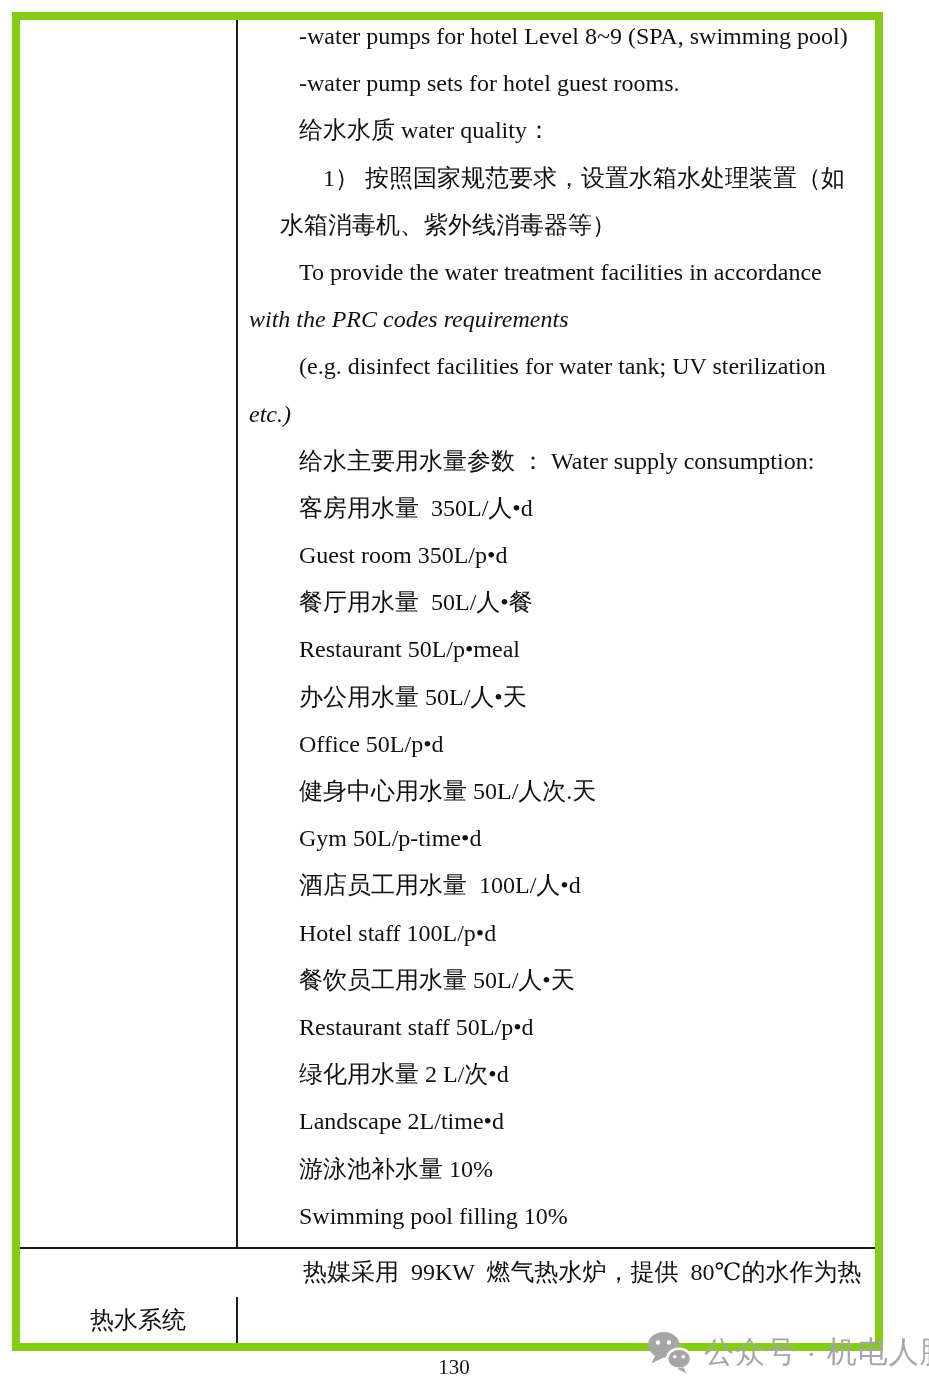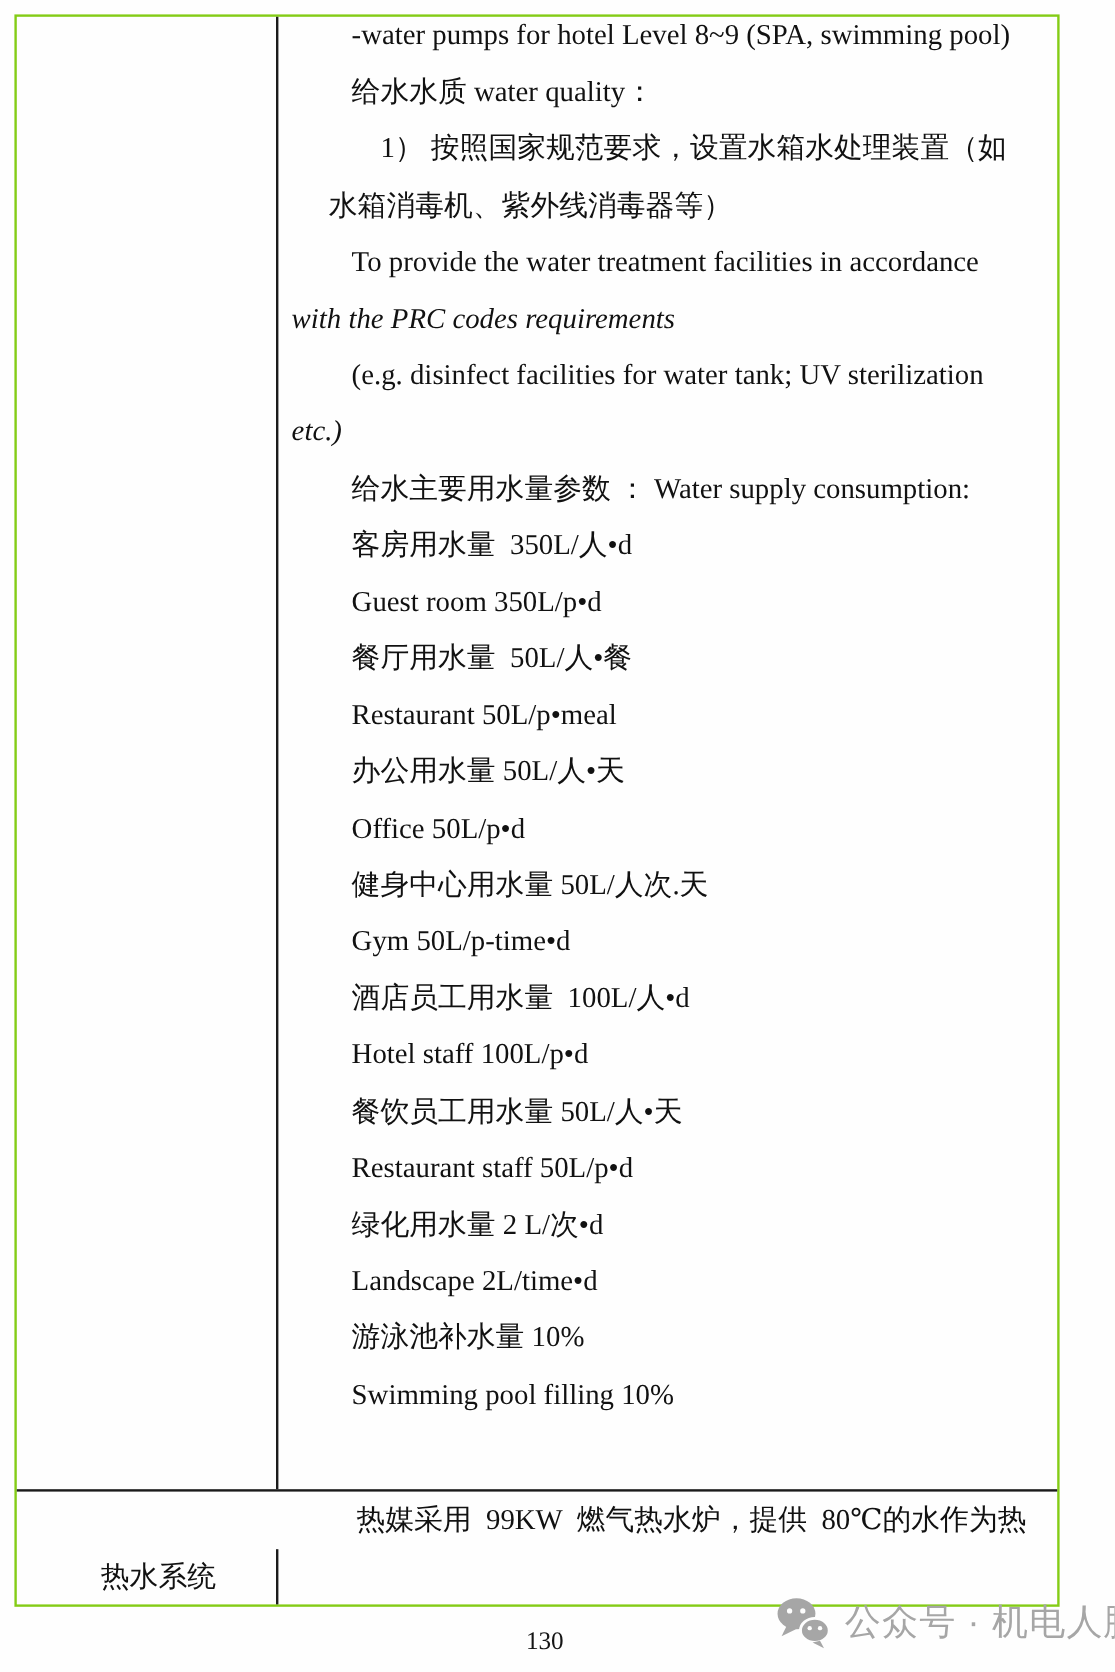"-water pumps for hotel Level" .doc-table { border: 2px solid #84cc16 -> 8px solid #84cc16 }
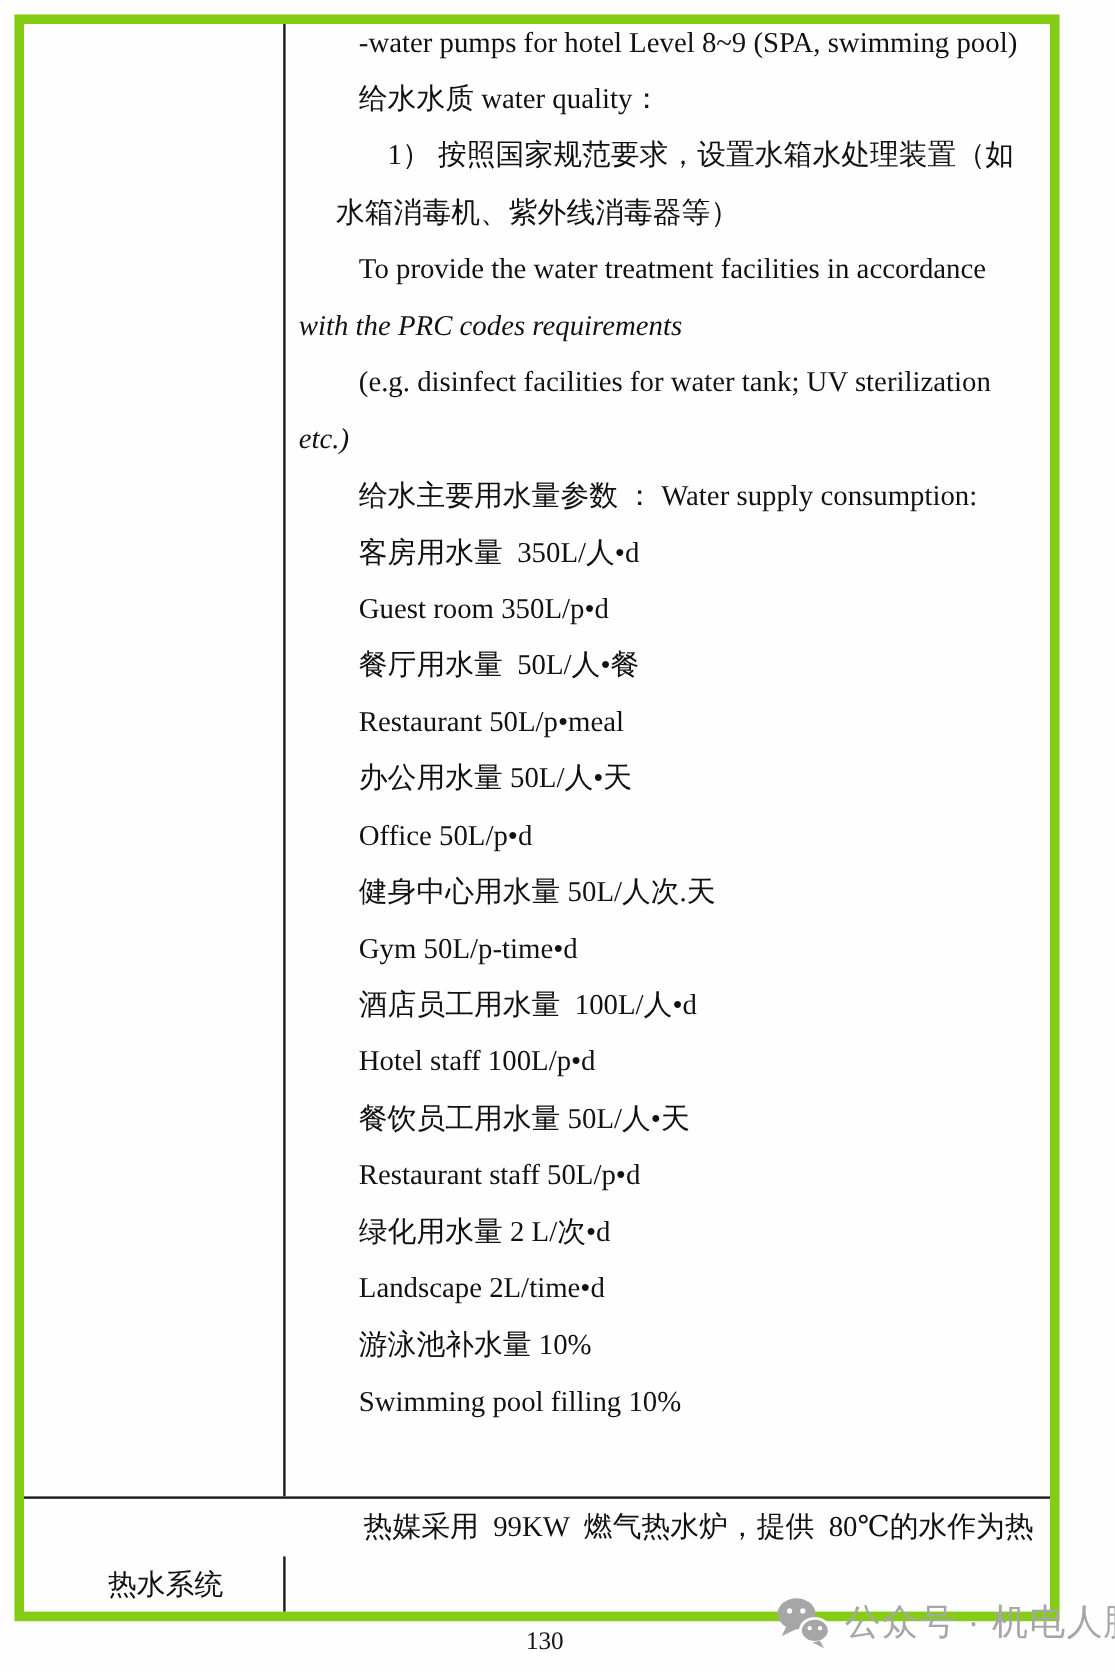"-water pump sets for hotel" div.line { html: none -> <div>-water pump sets for hotel guest rooms.</div> }
